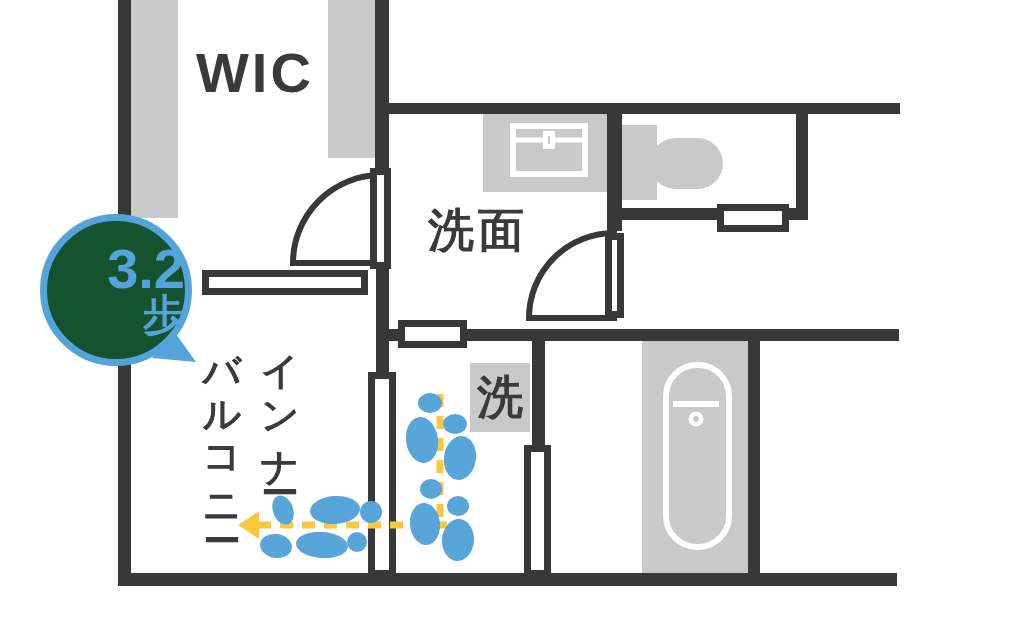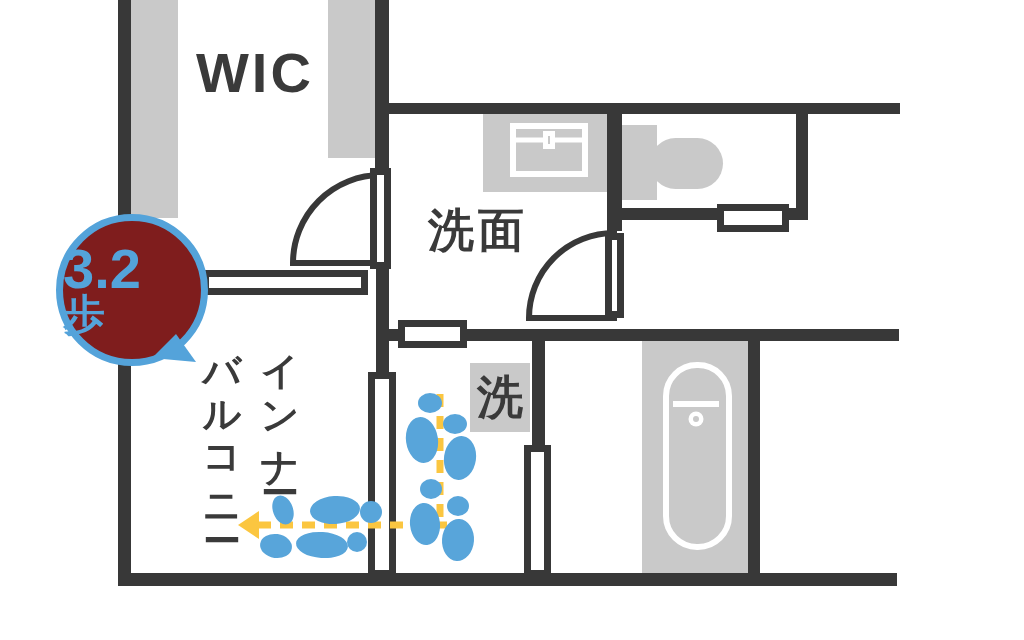"3.2" #steps-badge { align-items: flex-start -> flex-end; background: #7f1d1d -> #14532d; left: 56px -> 40px }
